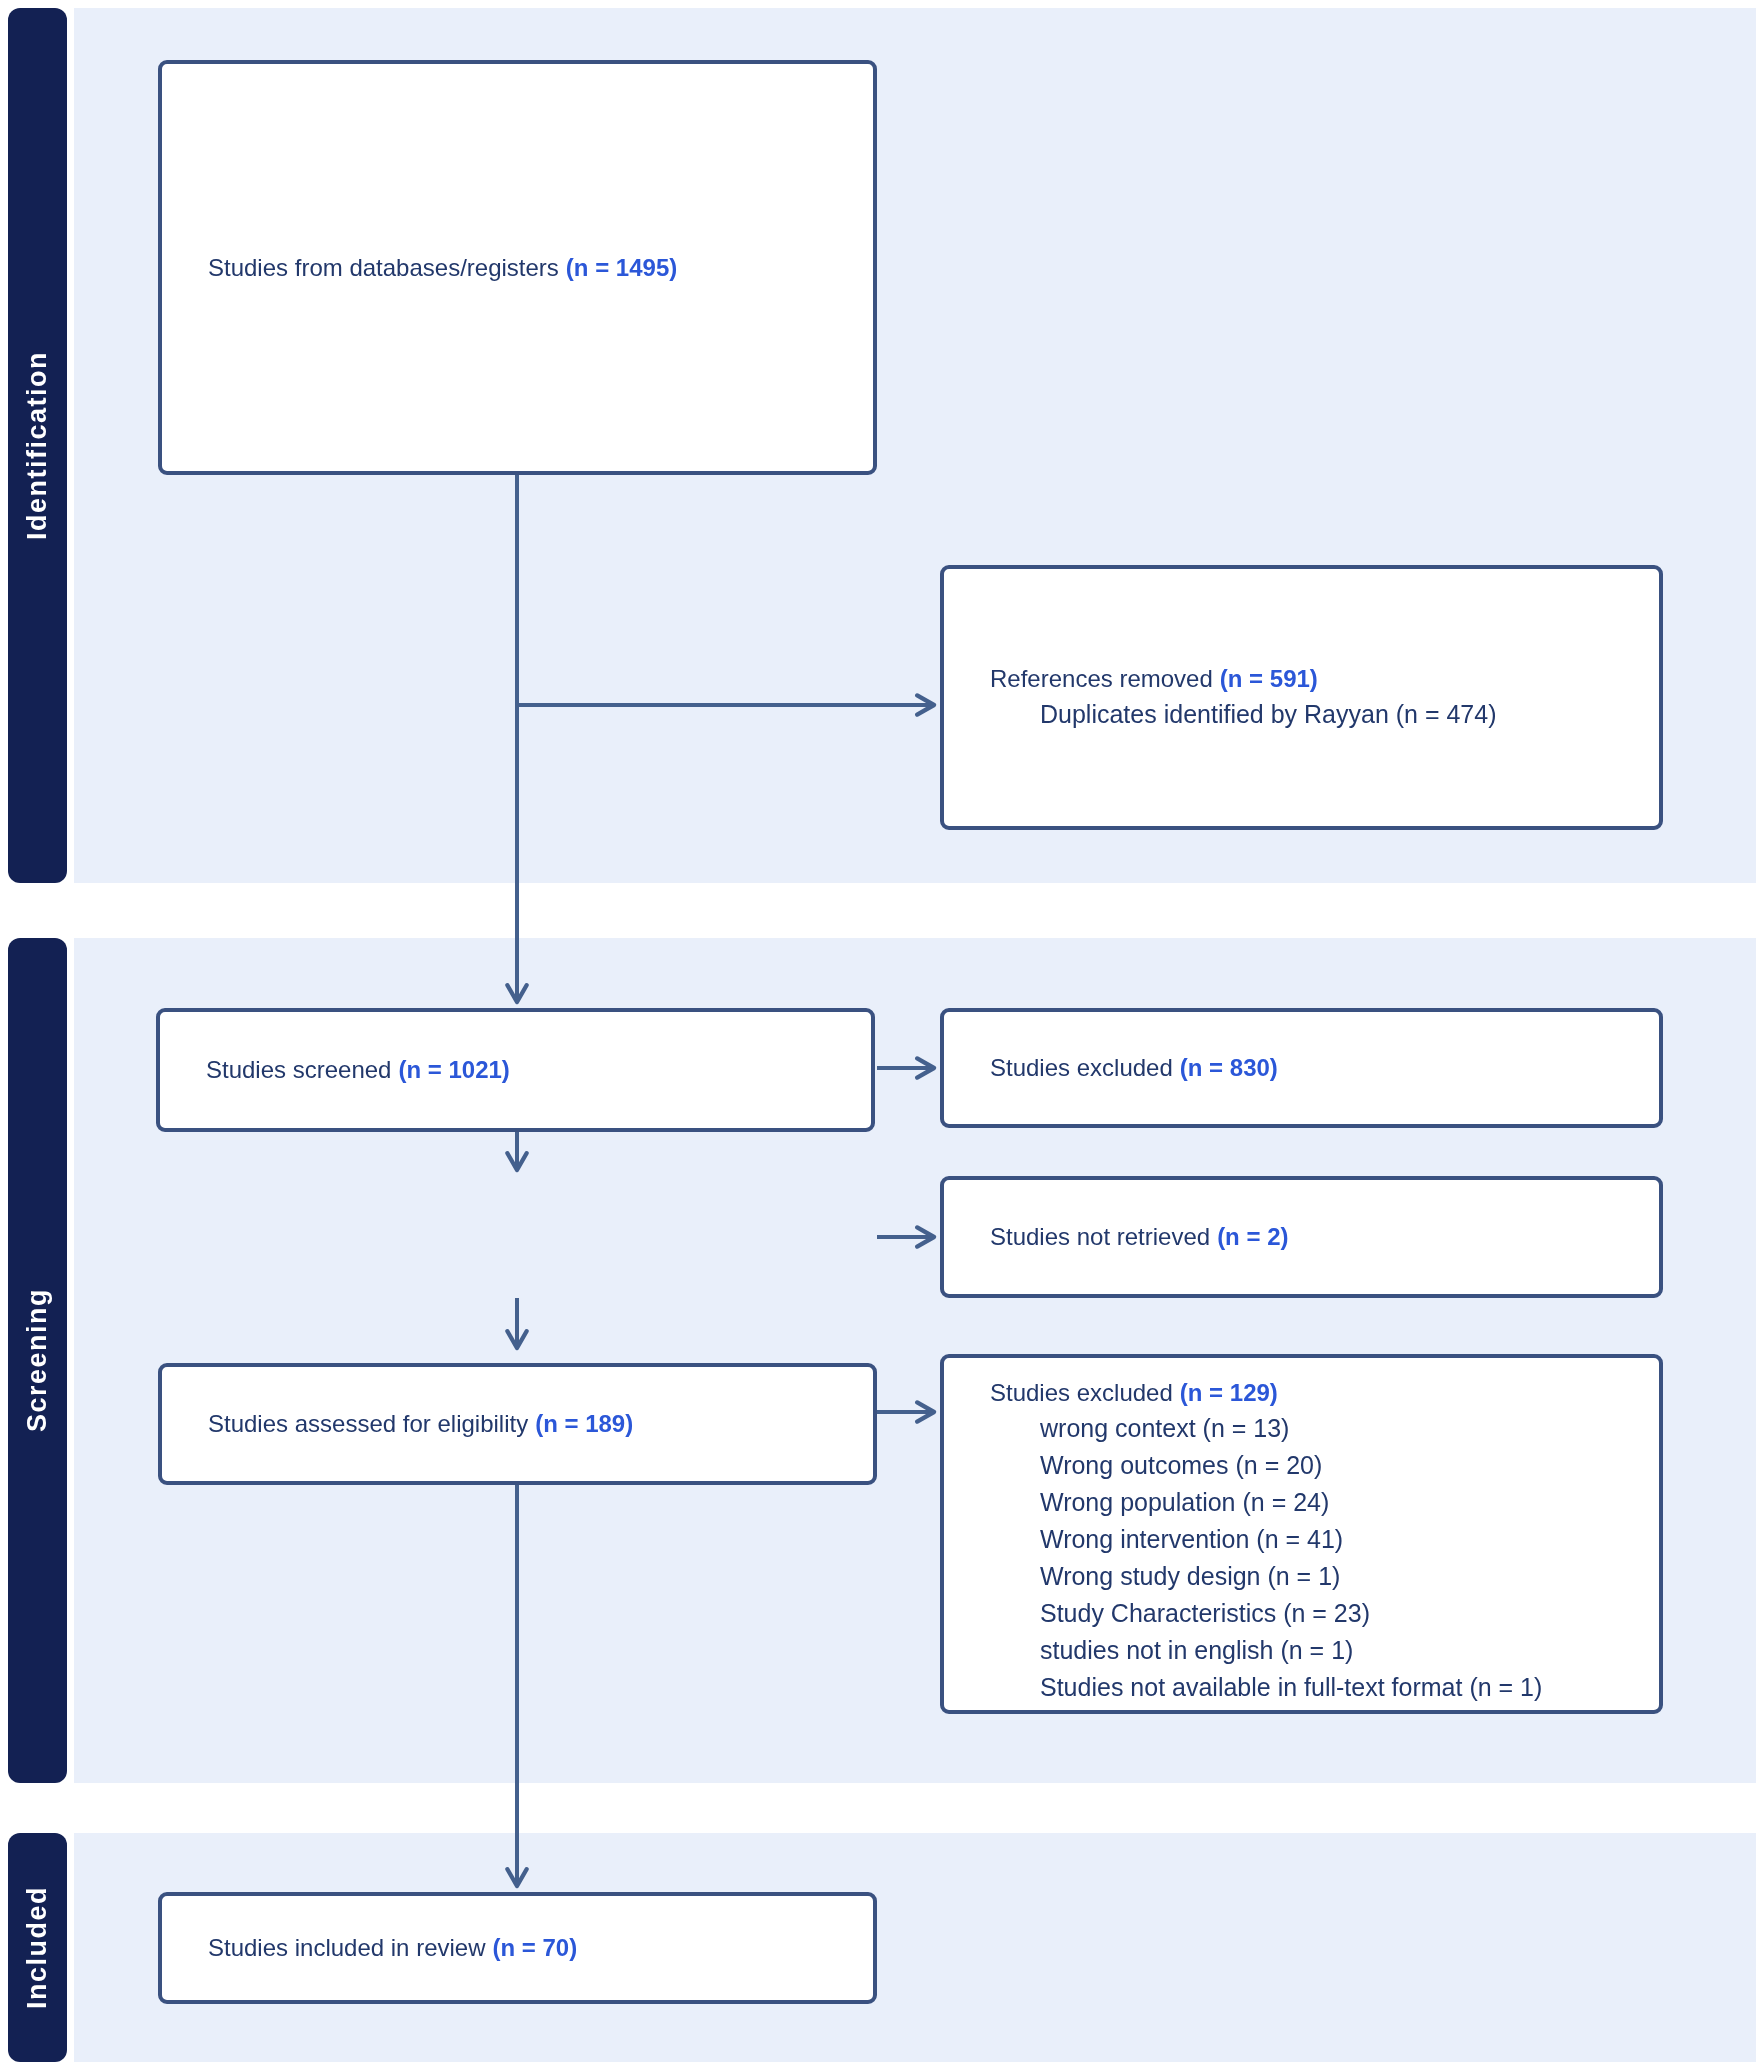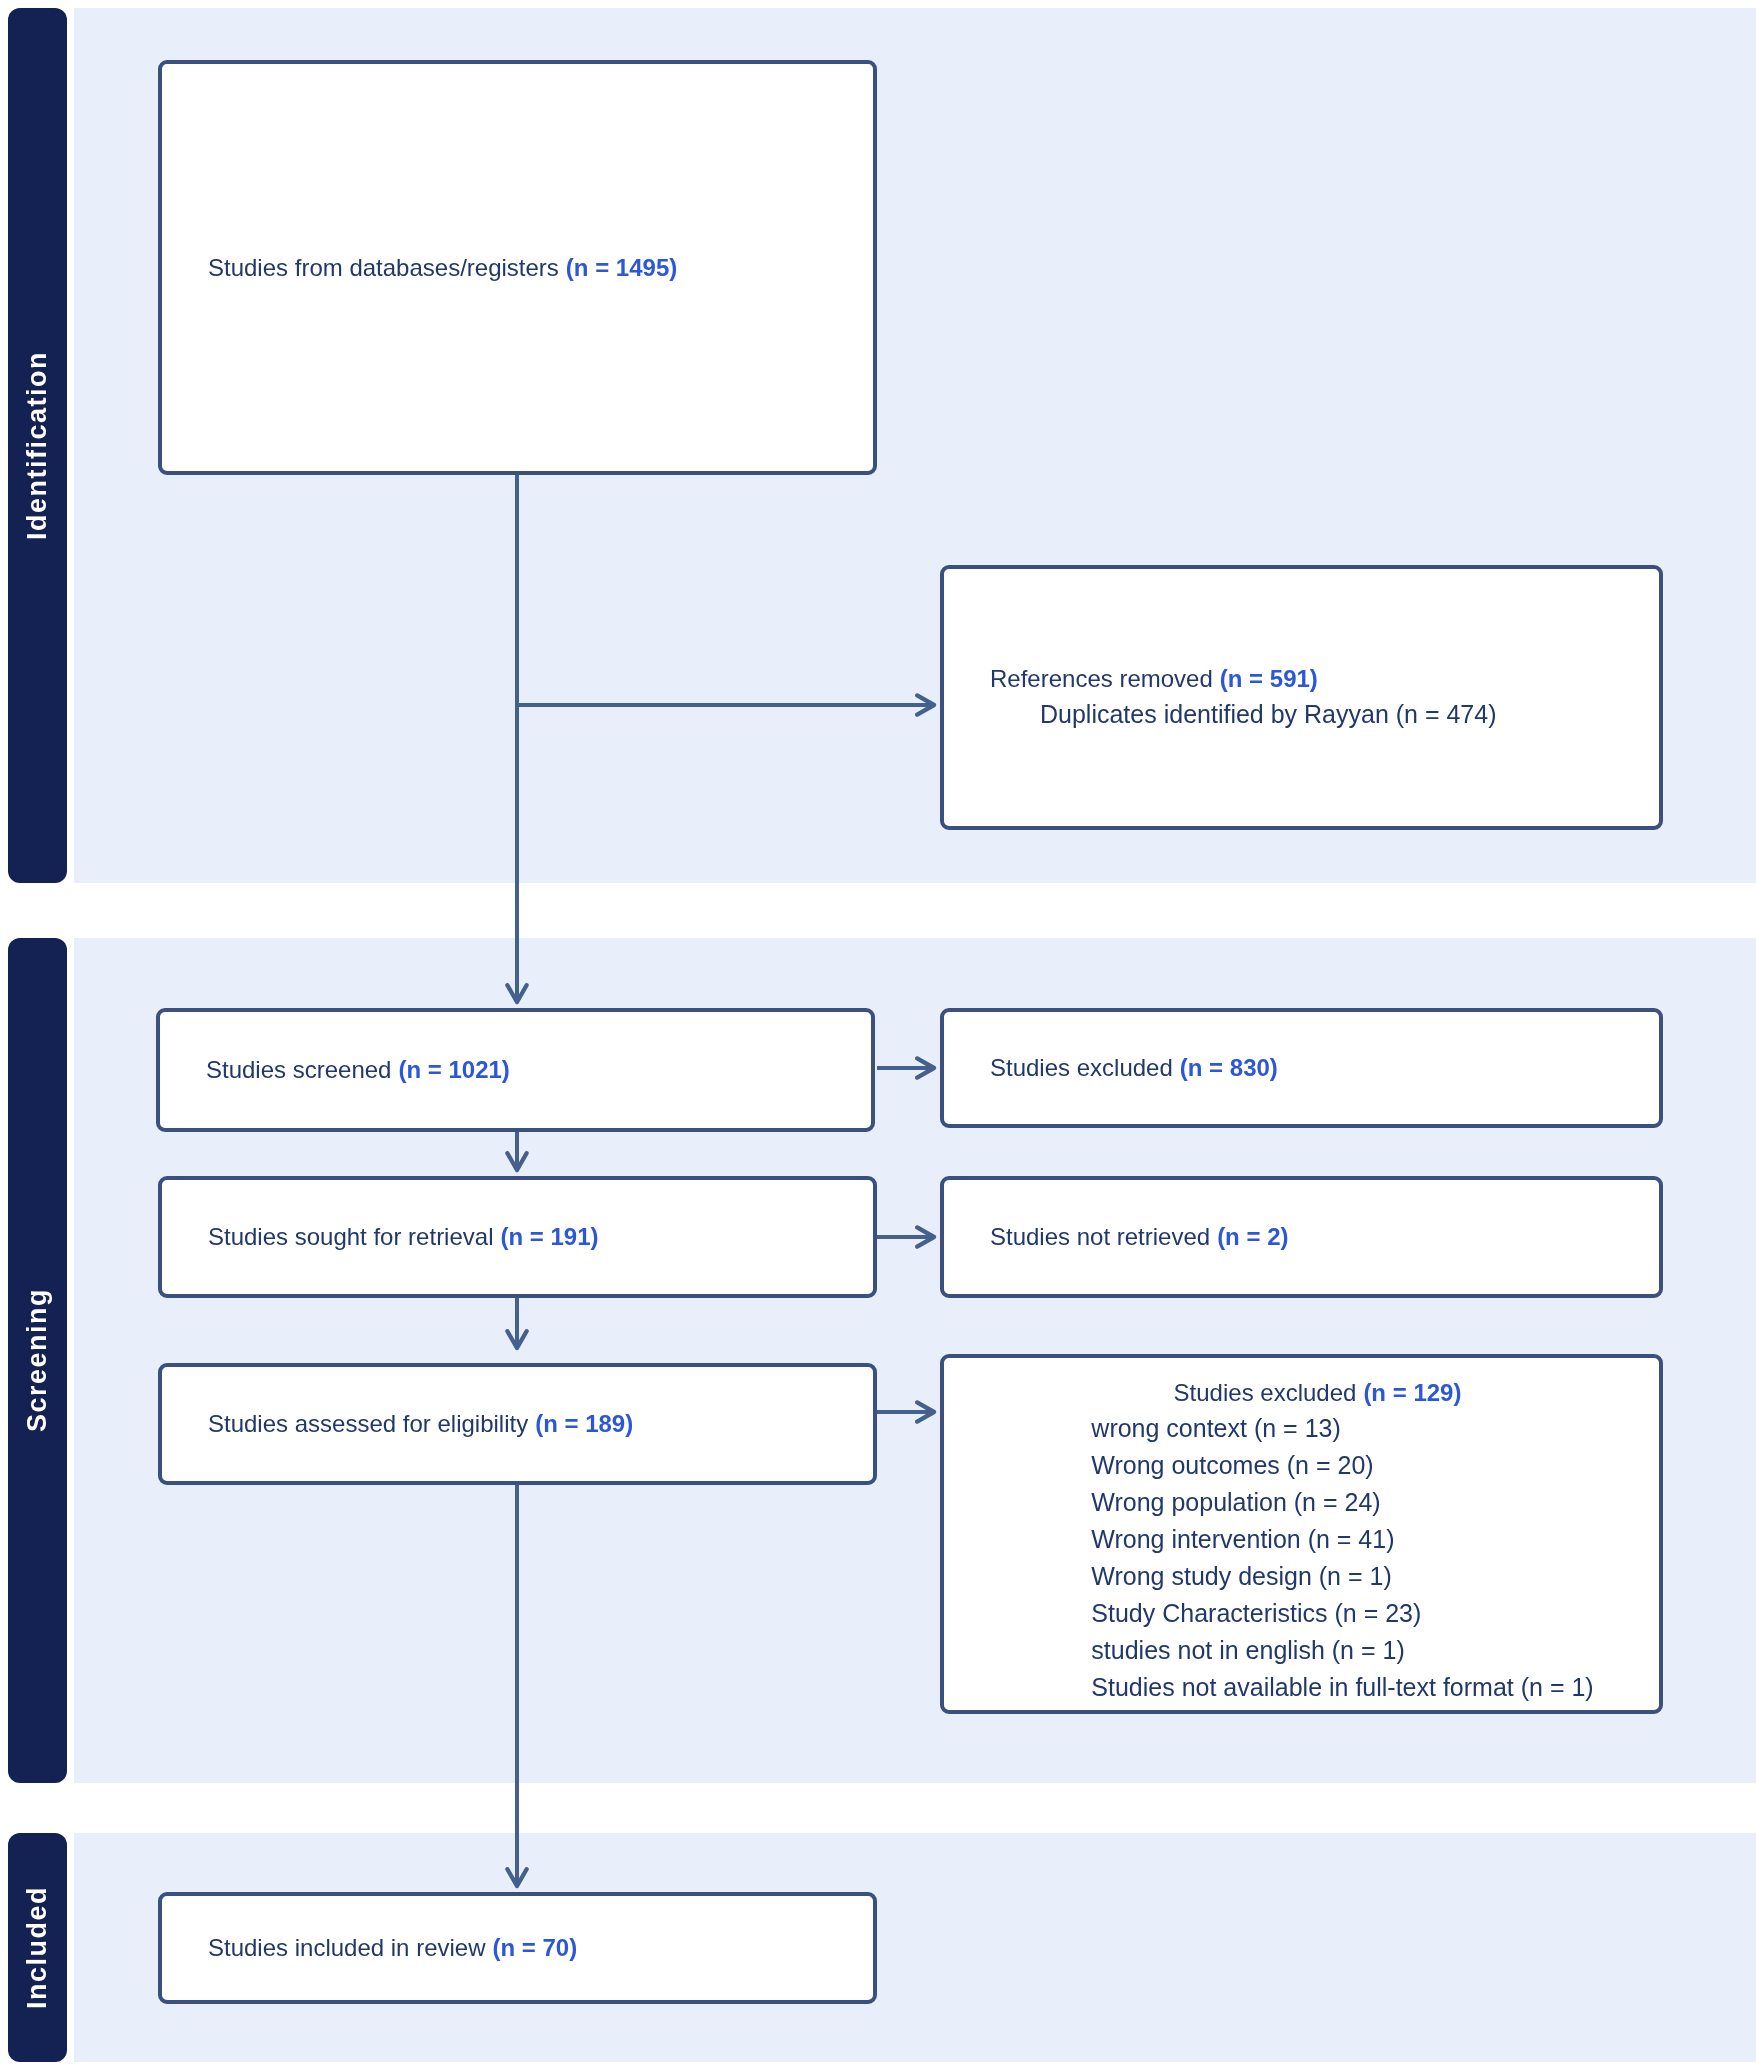"Studies sought for retrieval (n" div.node { html: <div> <div> <span>Studies sought for retrieval</span><span>(n = 191)</span> </div> </div> -> none }
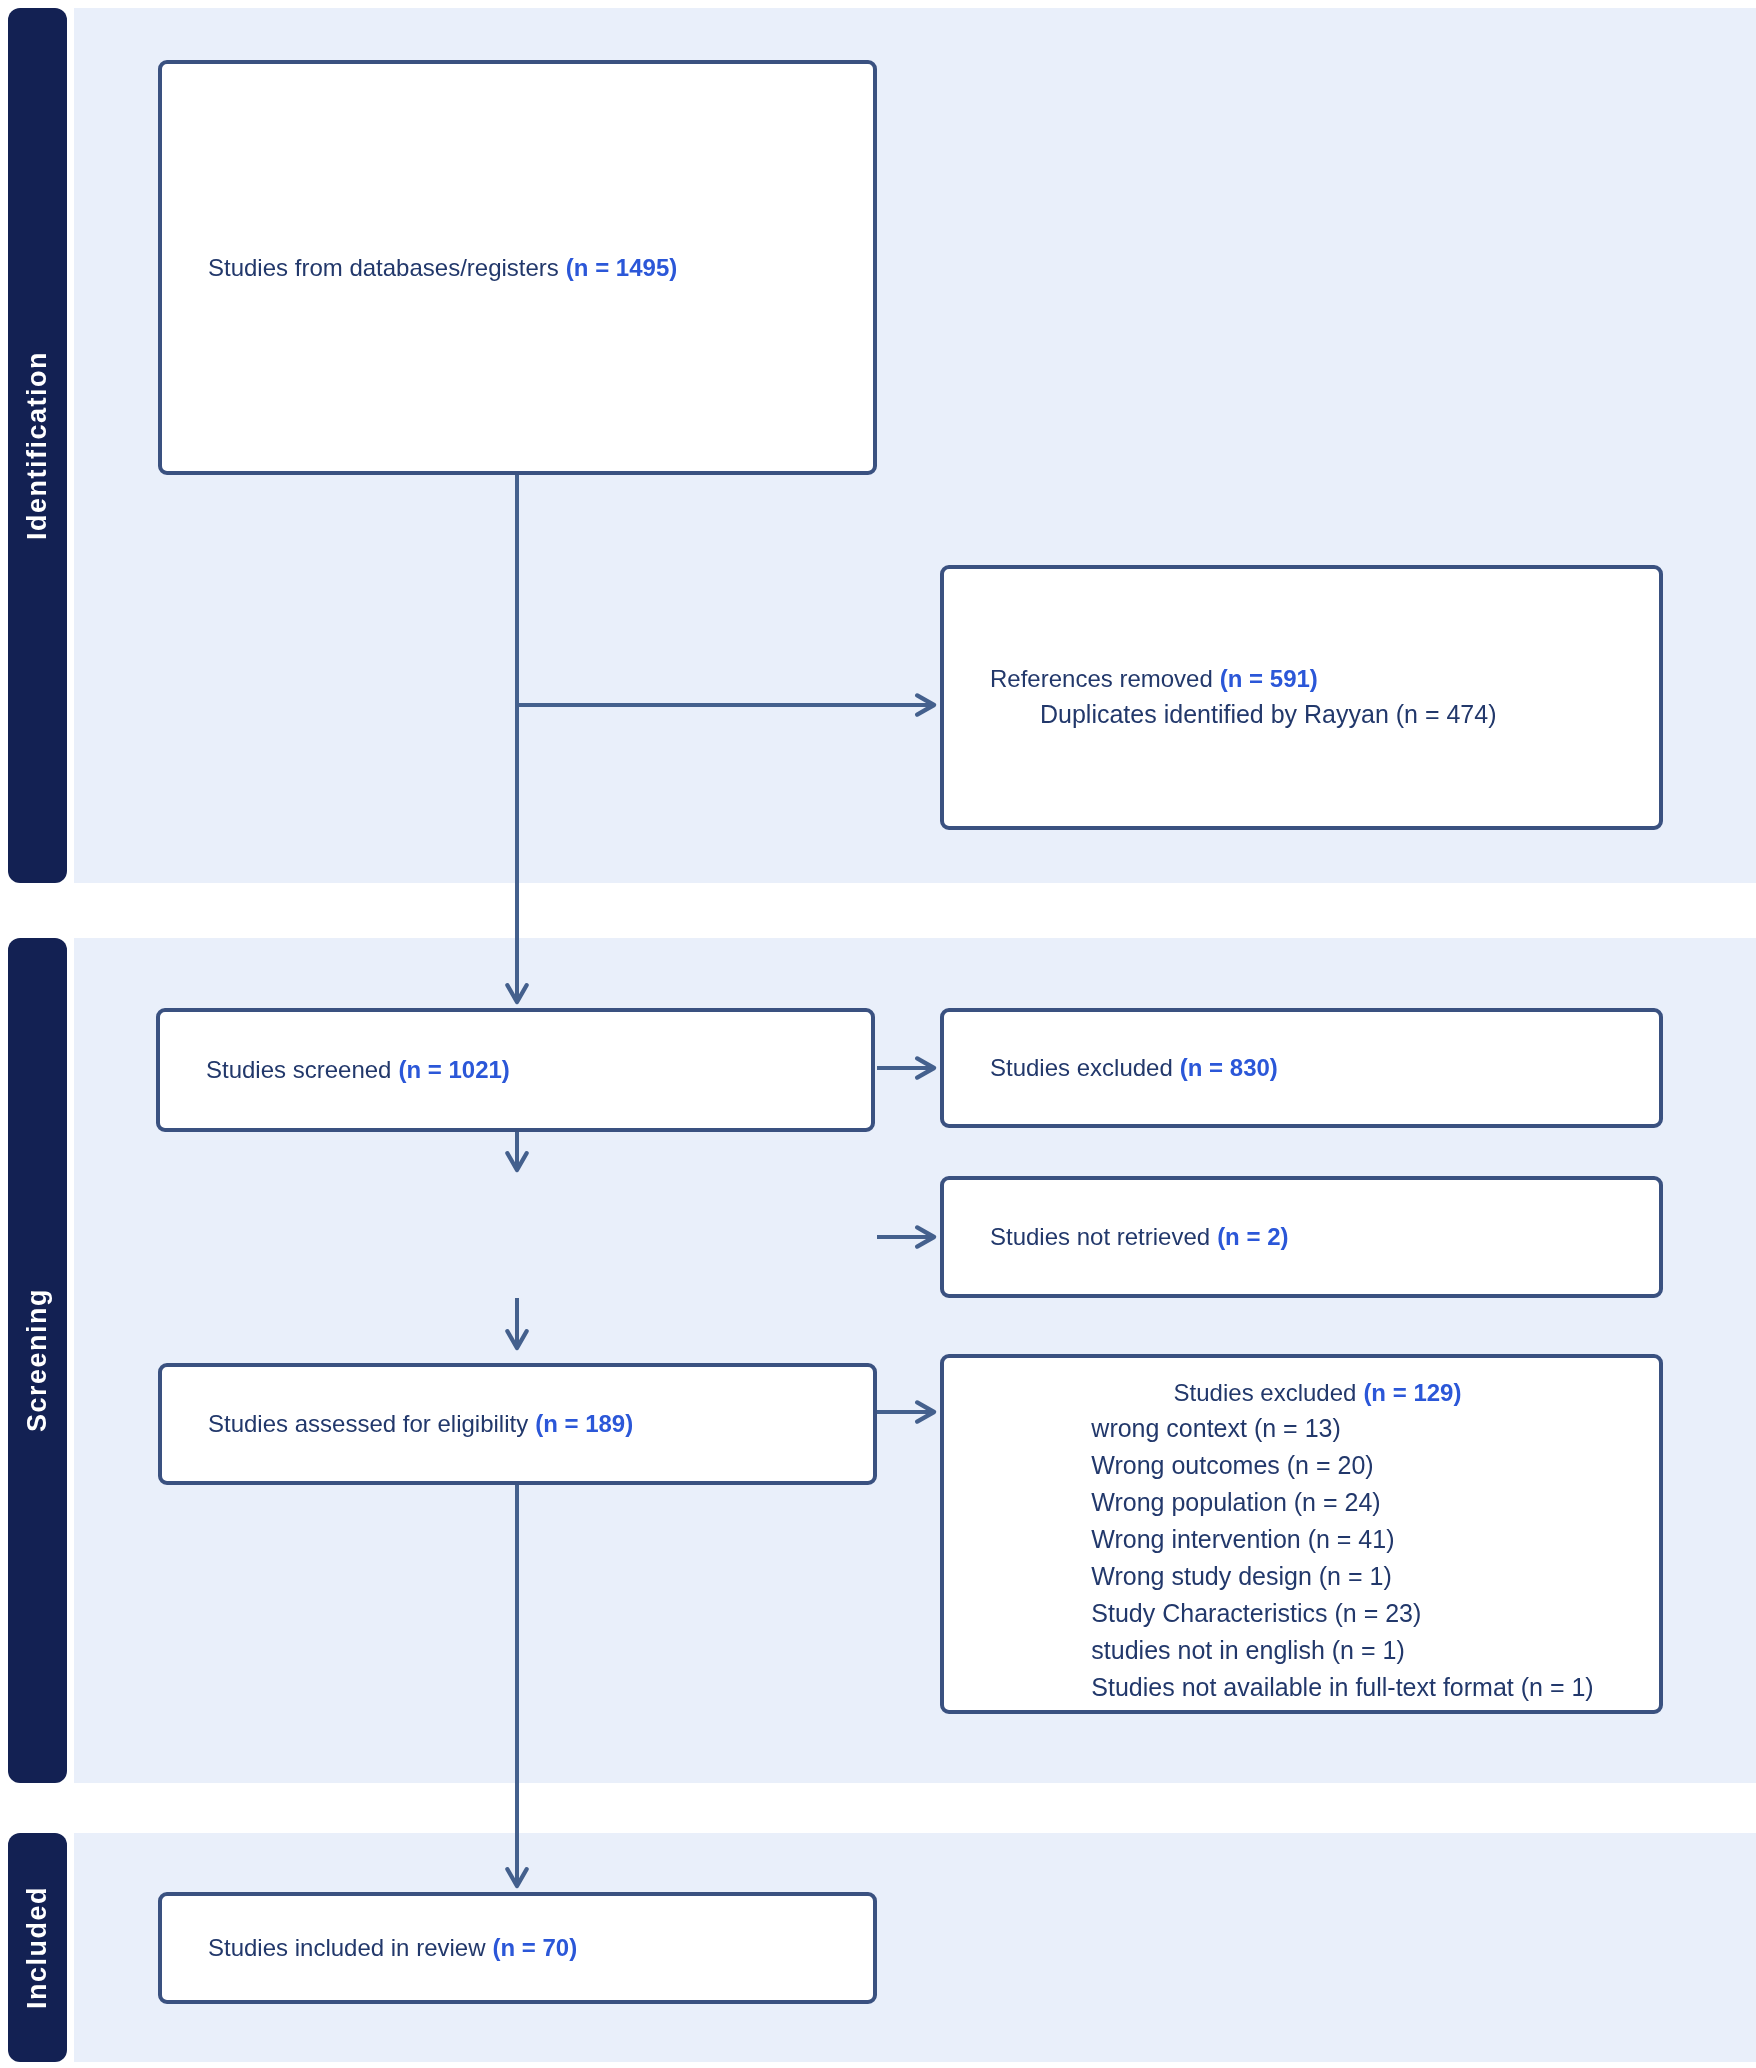"Studies excluded (n = 129)" #node-excluded-eligibility { align-items: center -> none }
